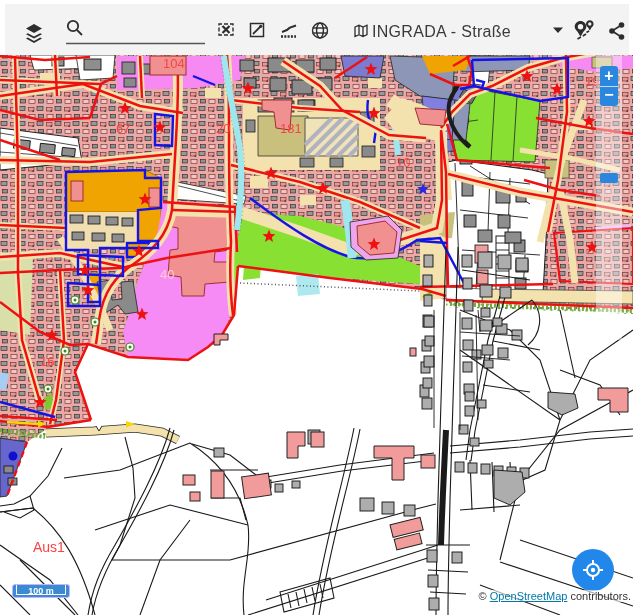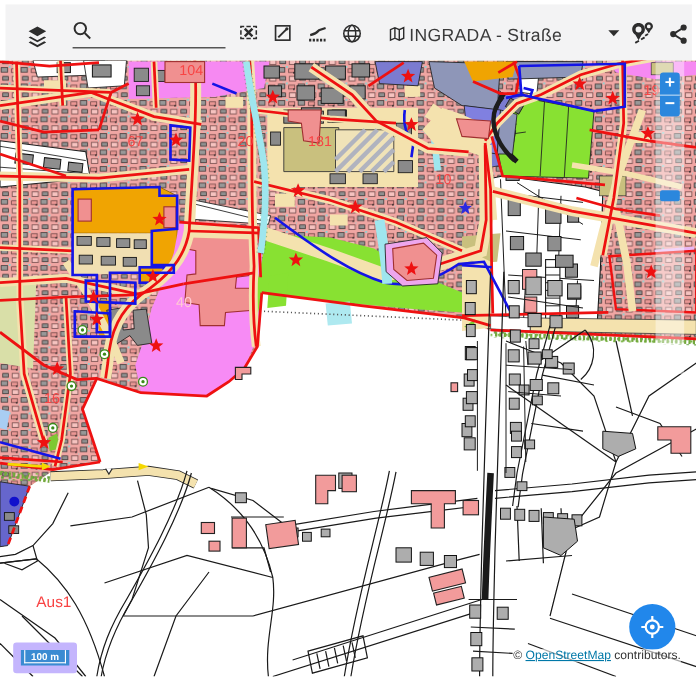"100 m" div { border: 7px solid #c4b5fd -> 1px solid #c4b5fd; height: 28px -> 14px }
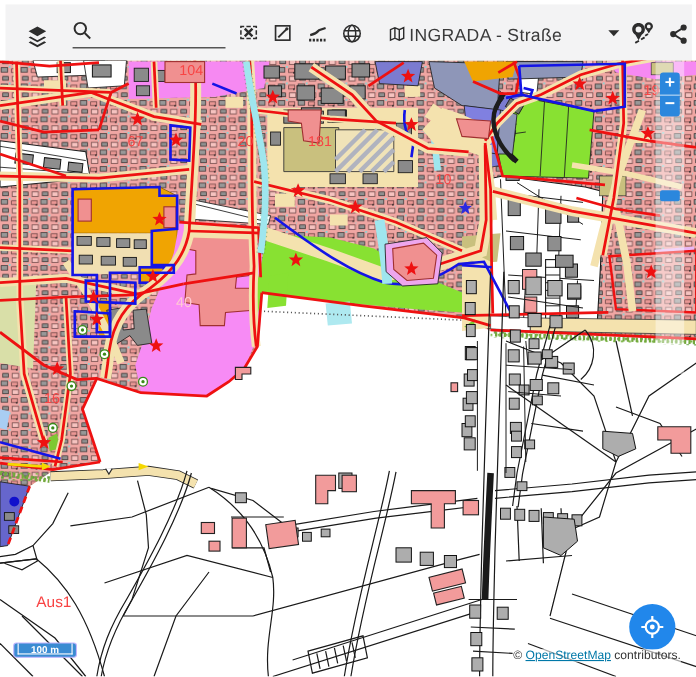"© OpenStreetMap contributors." div { right: 14px -> 2px }
